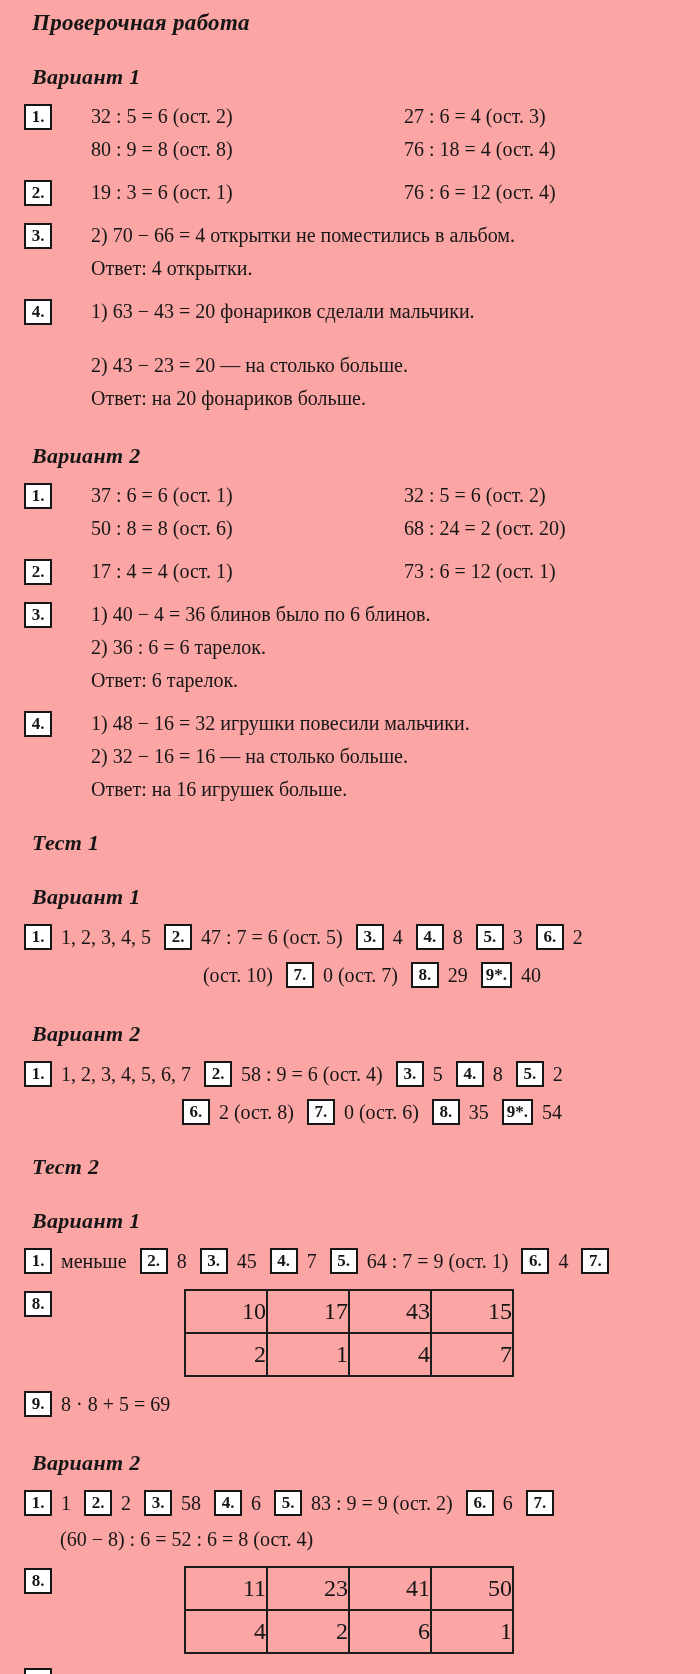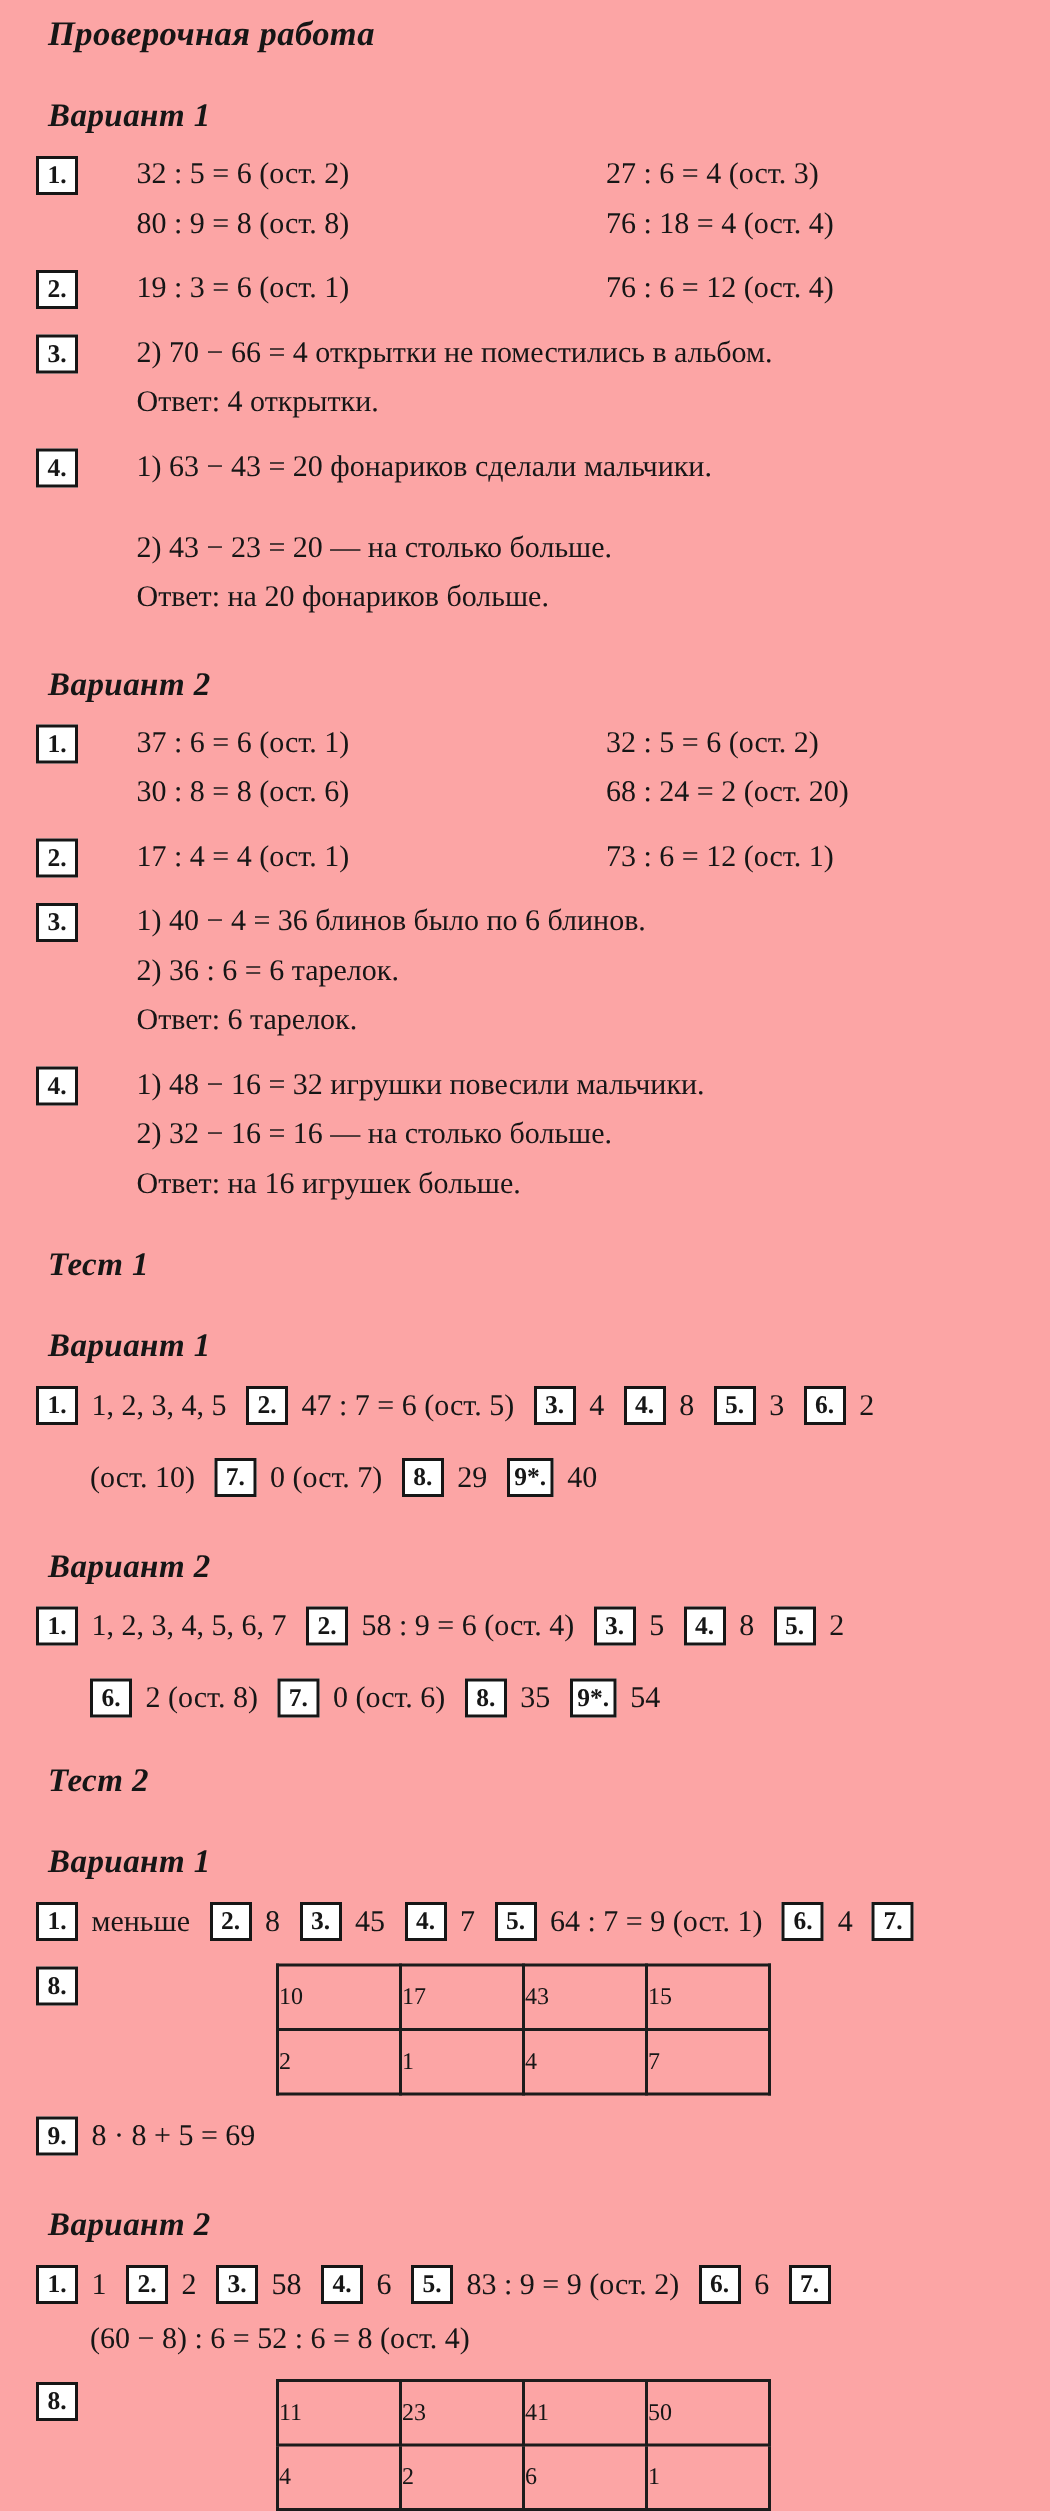"30 : 8 = 8" span.cl { text: 30 -> 50 }
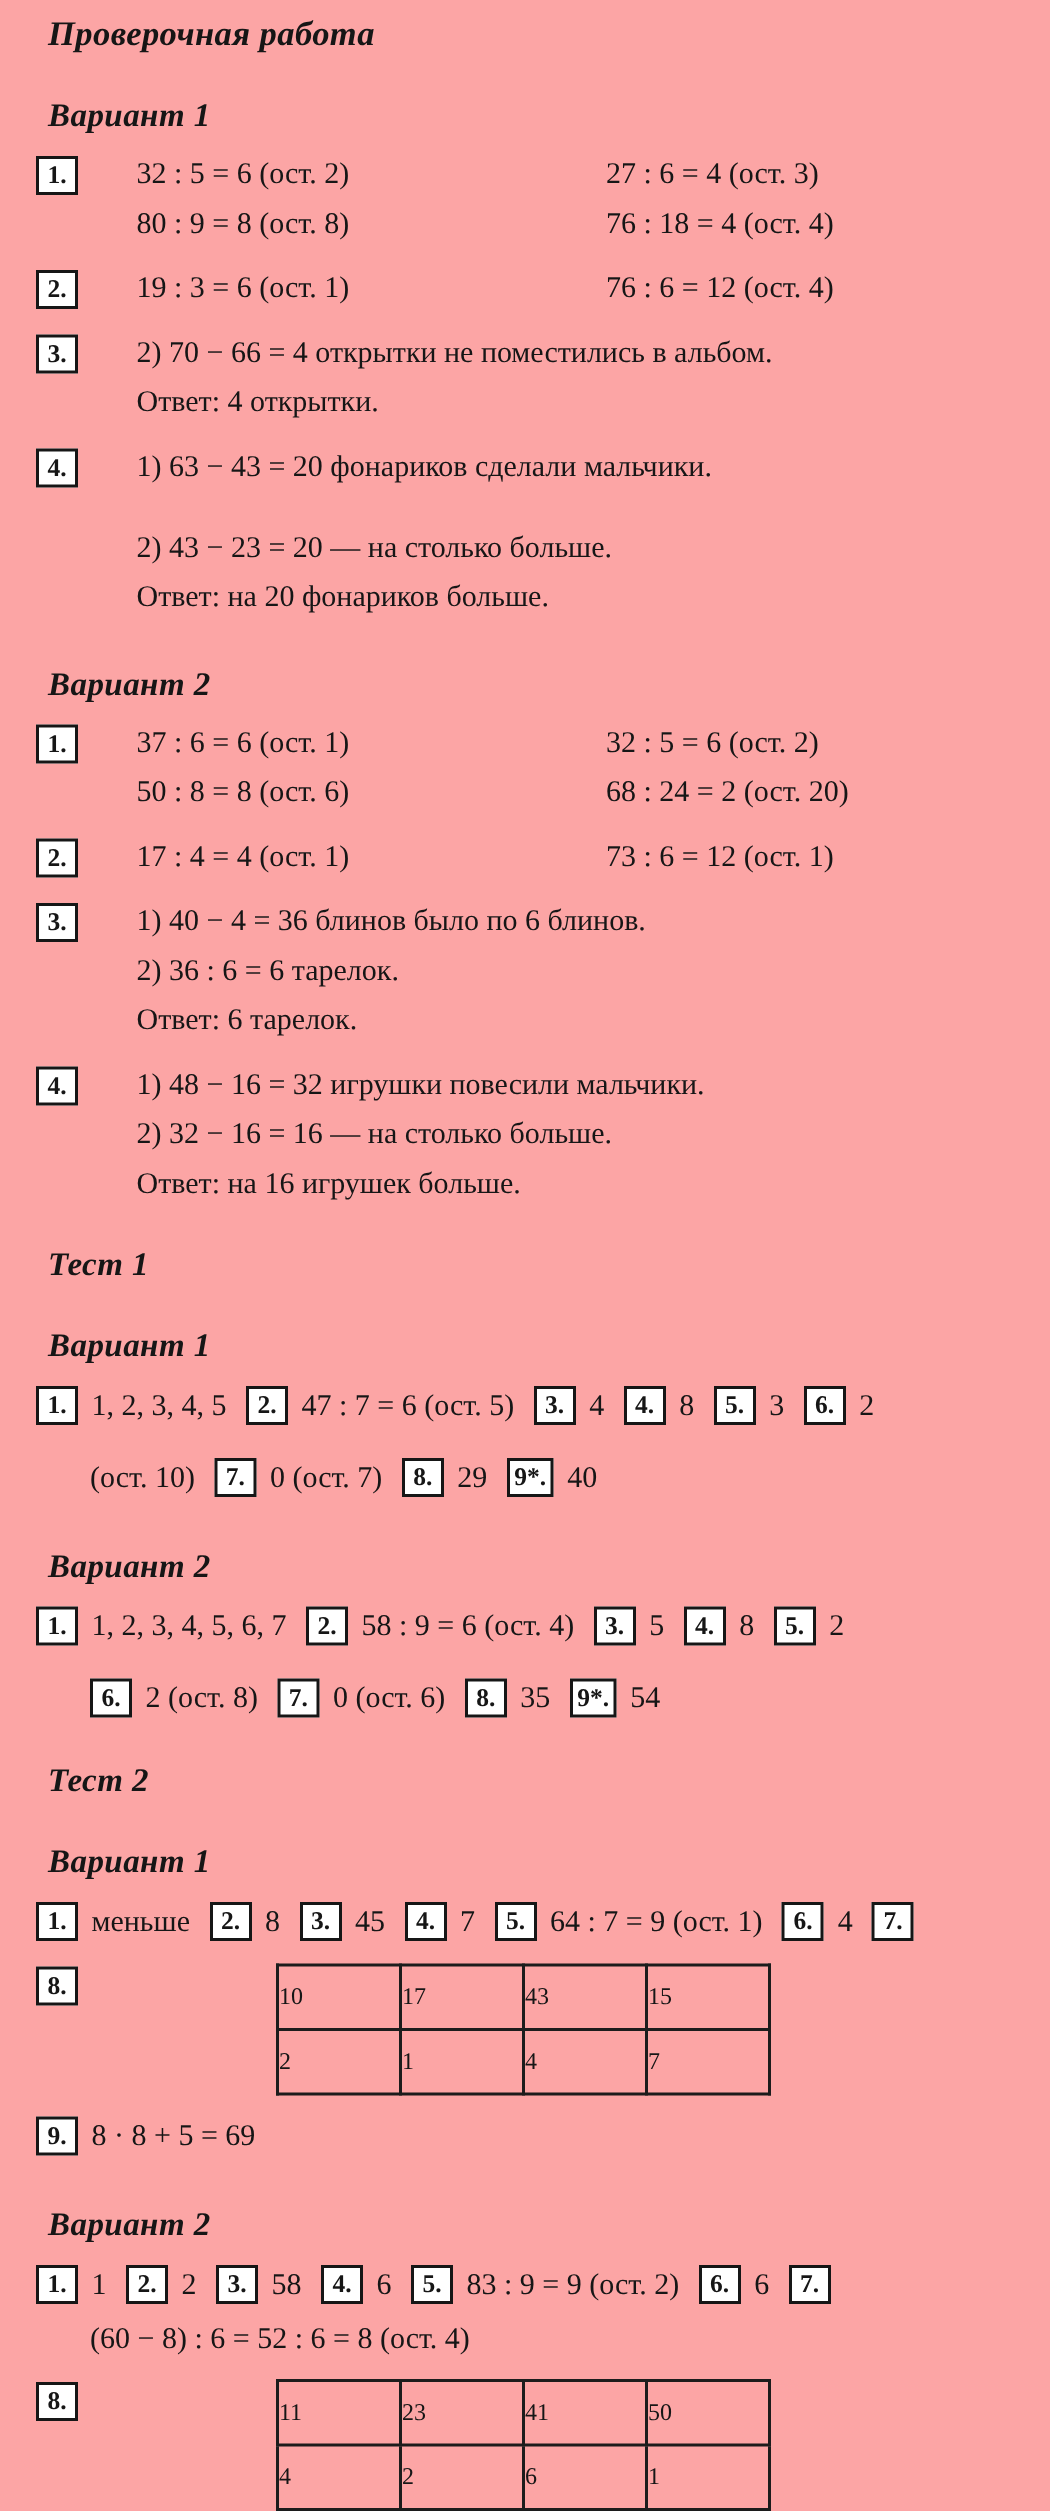"(ост. 10)" .tline.indent { justify-content: none -> center; margin-top: 12px -> 2px }
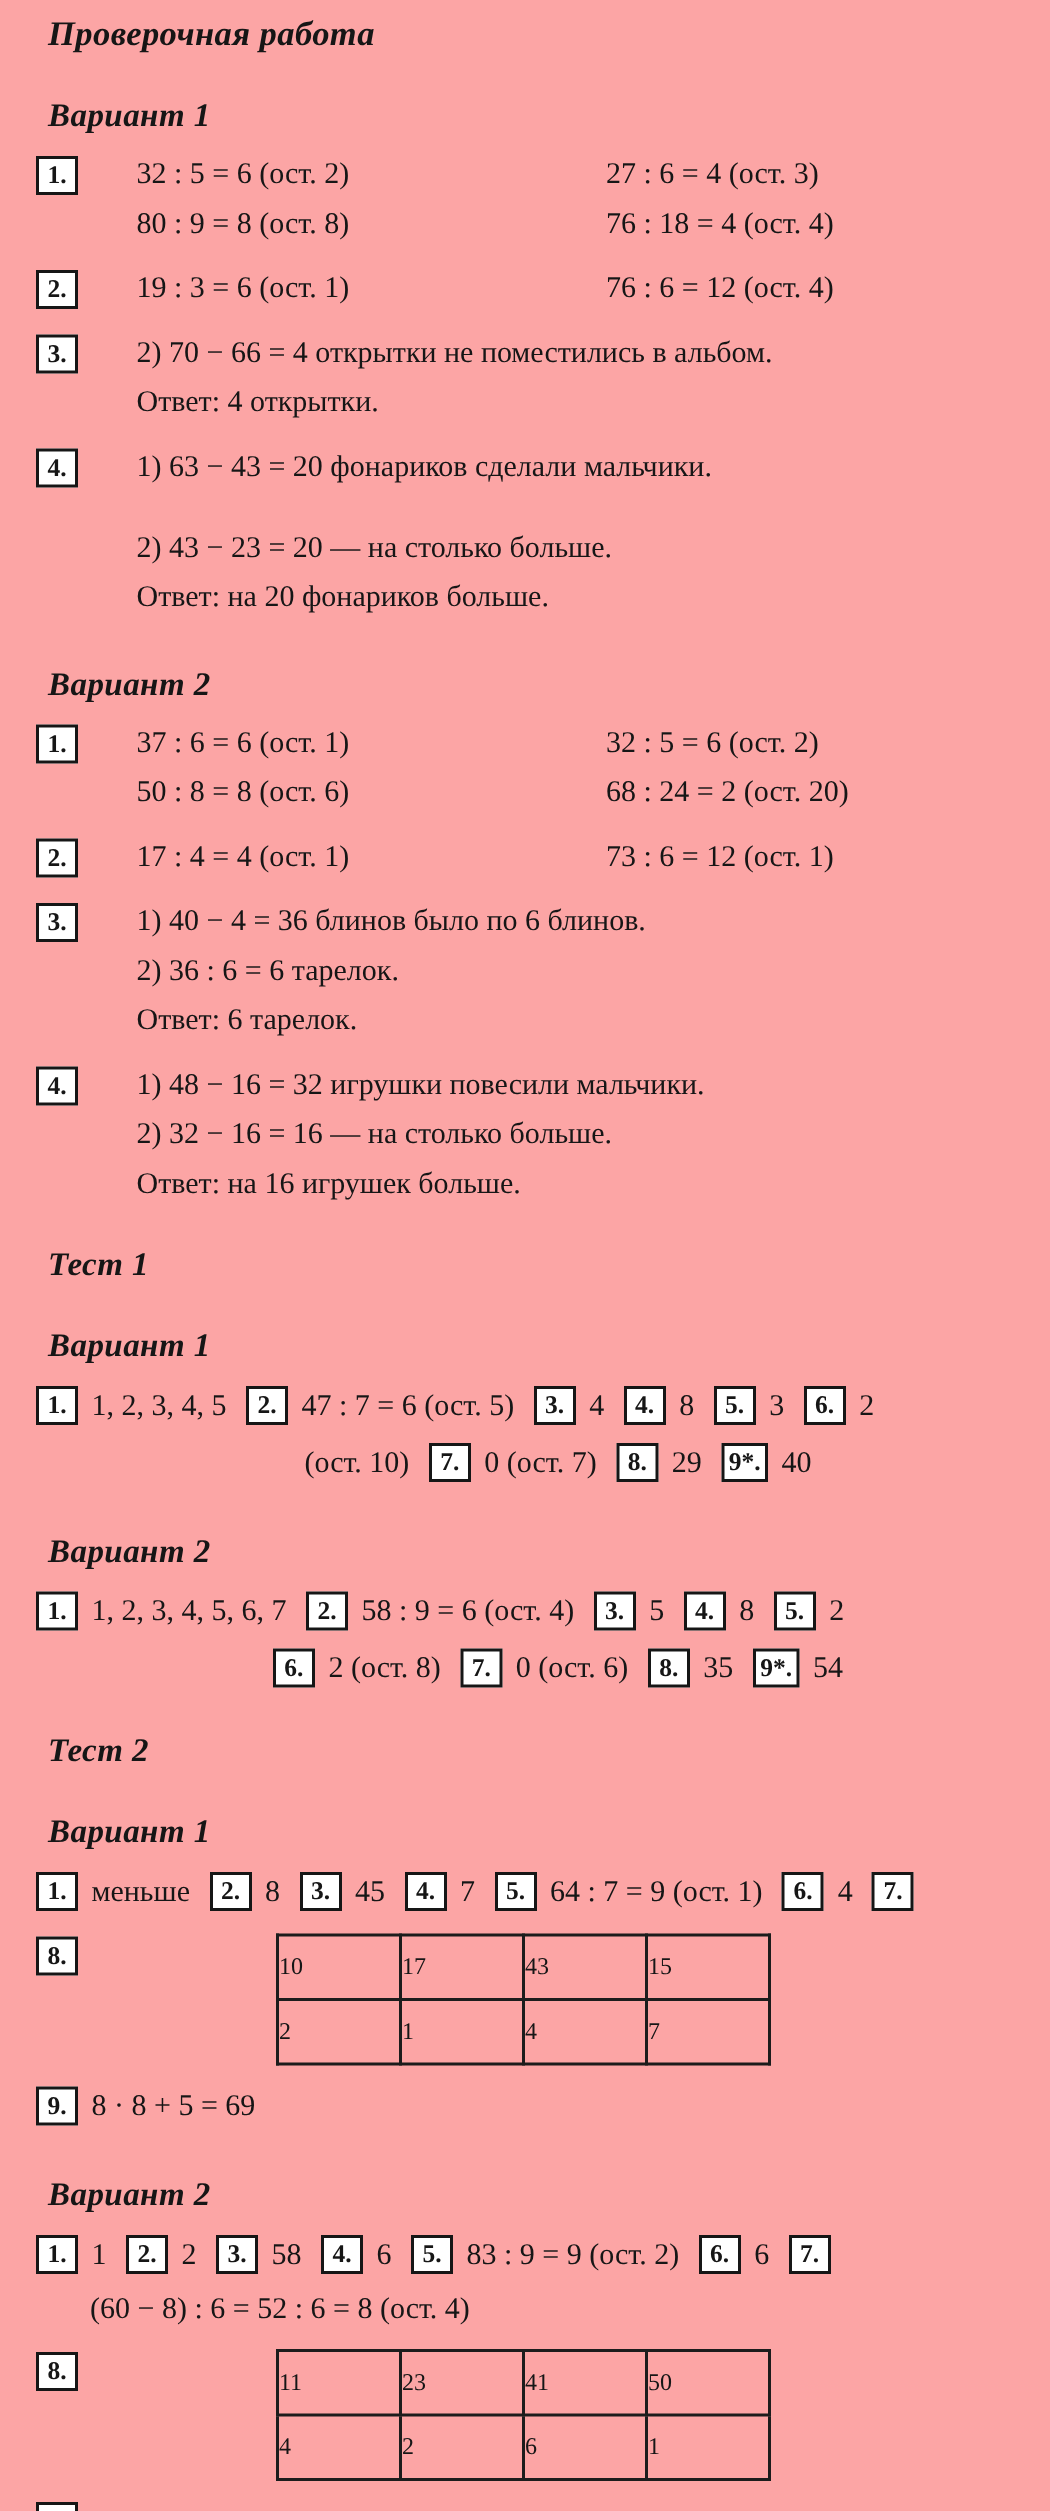"10" .atable td { font-size: 16px -> 24px; text-align: left -> right }
